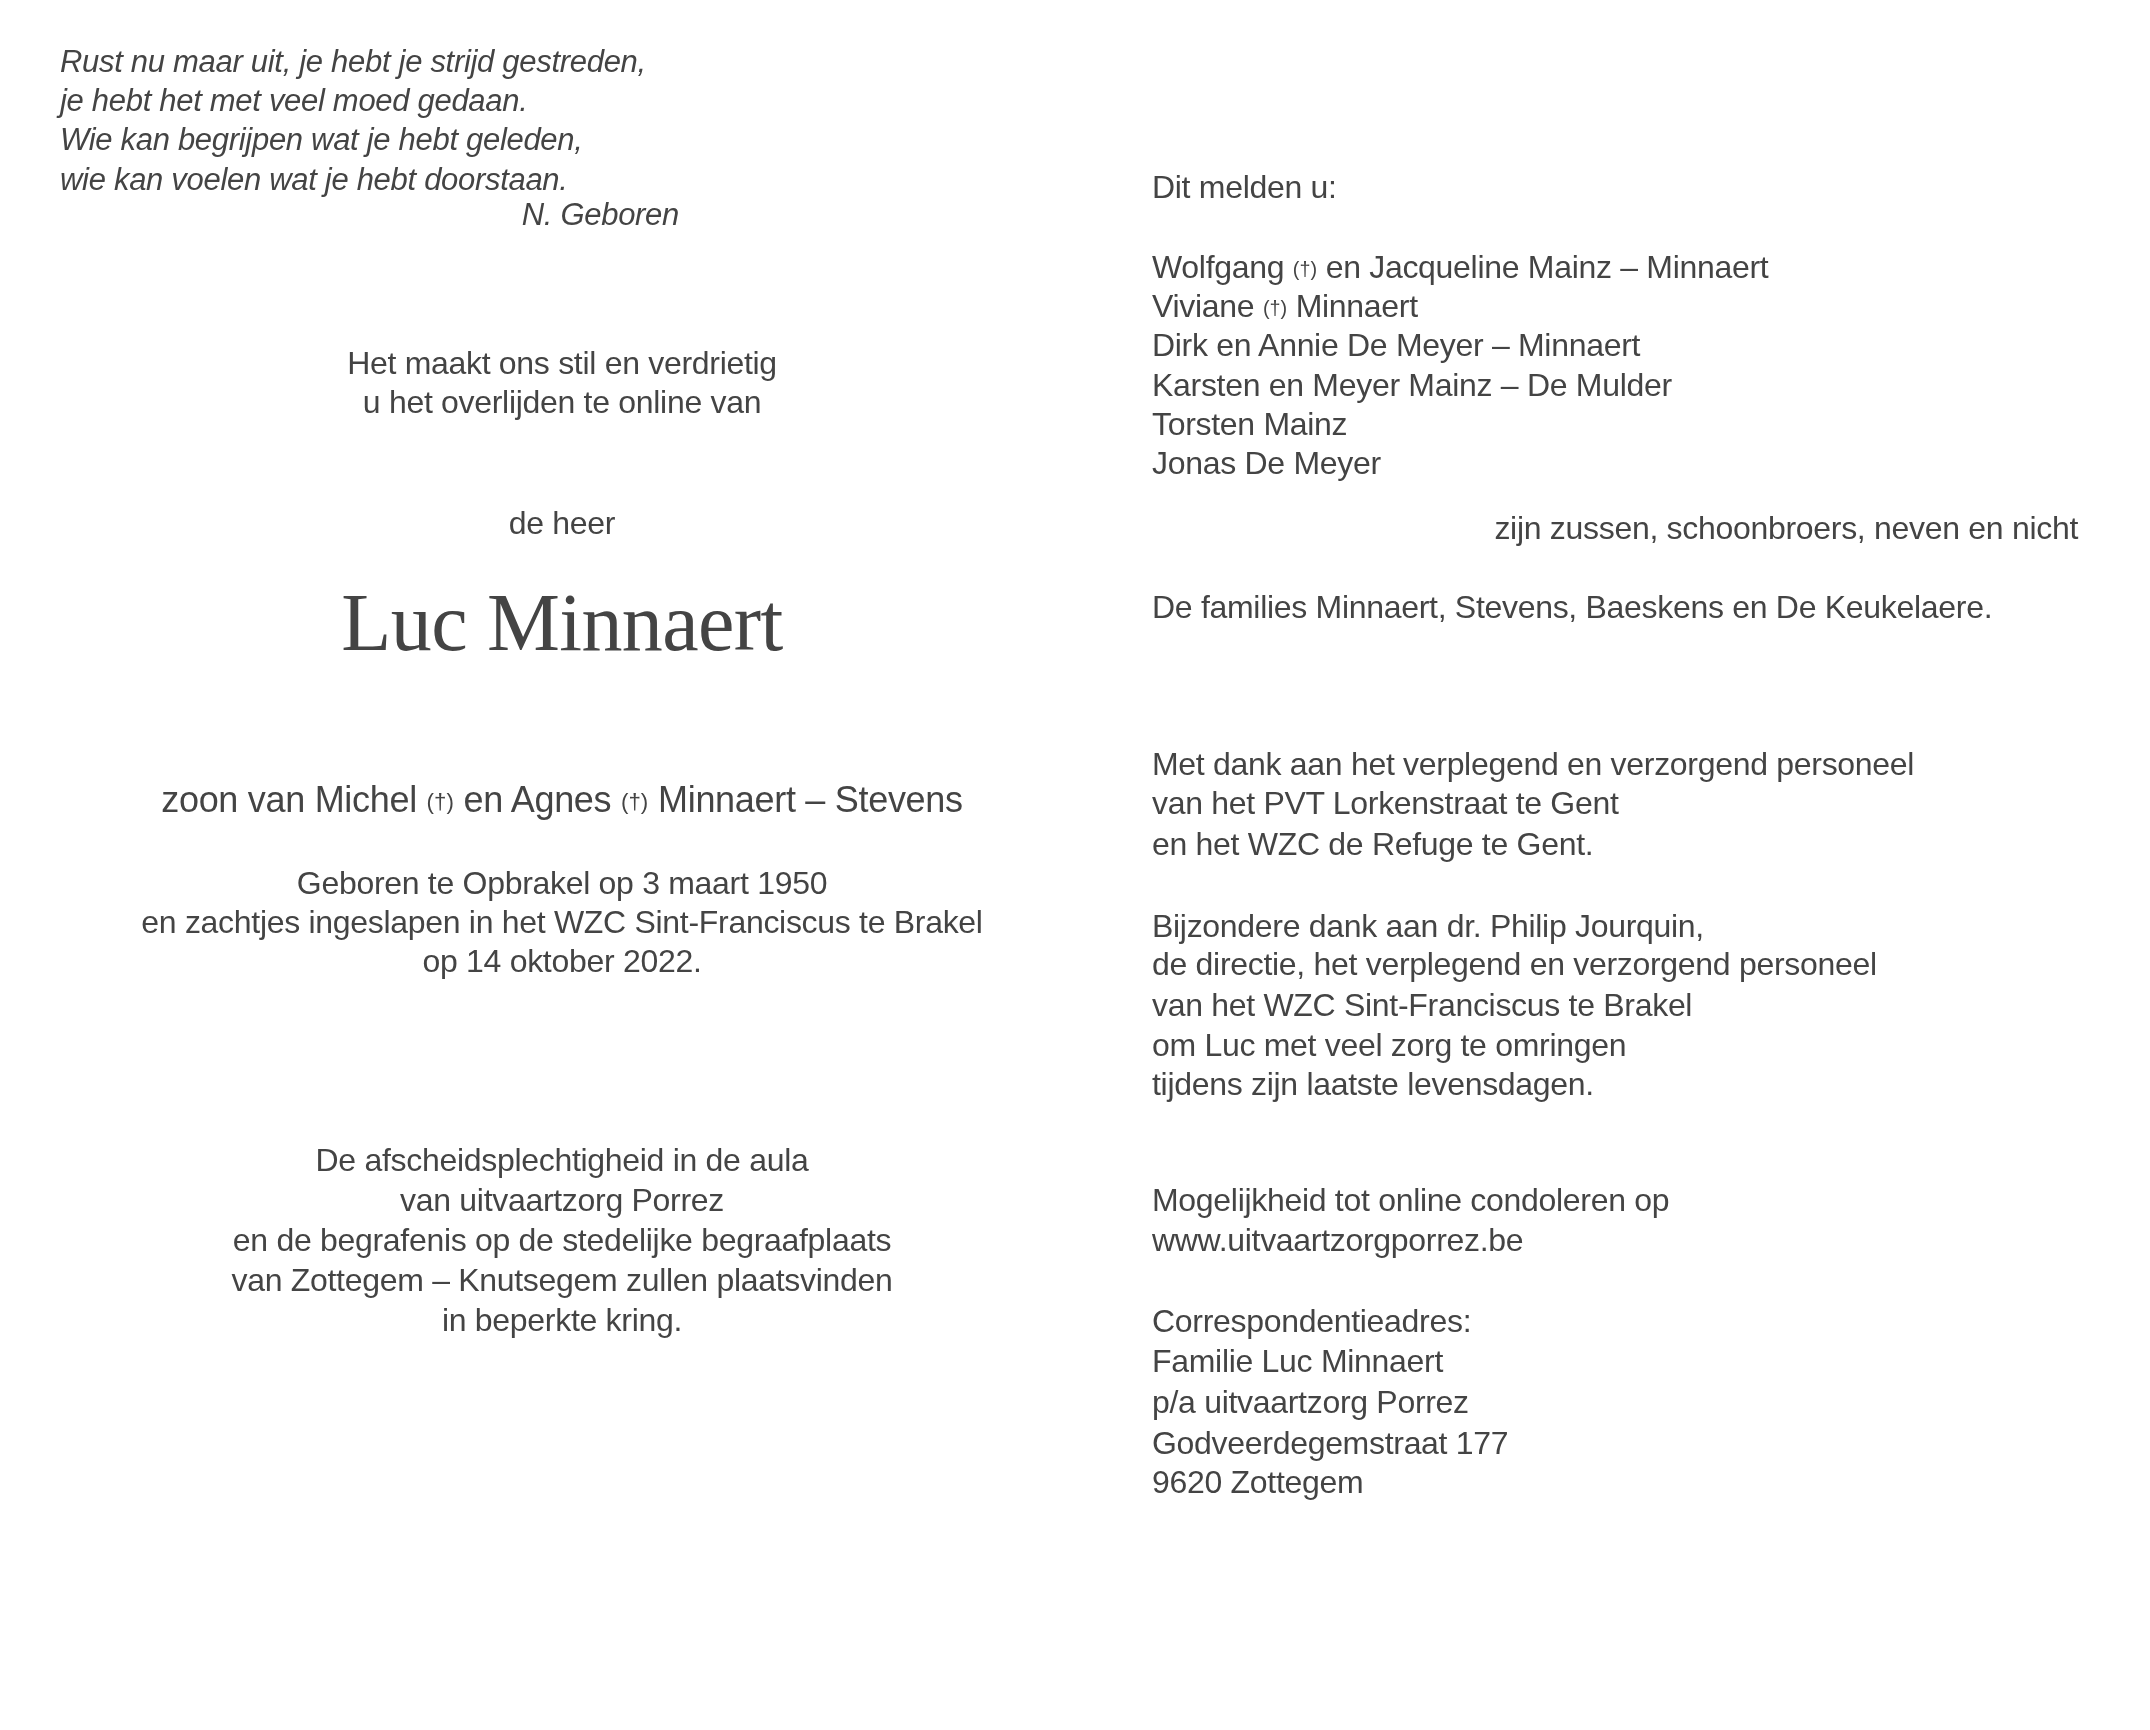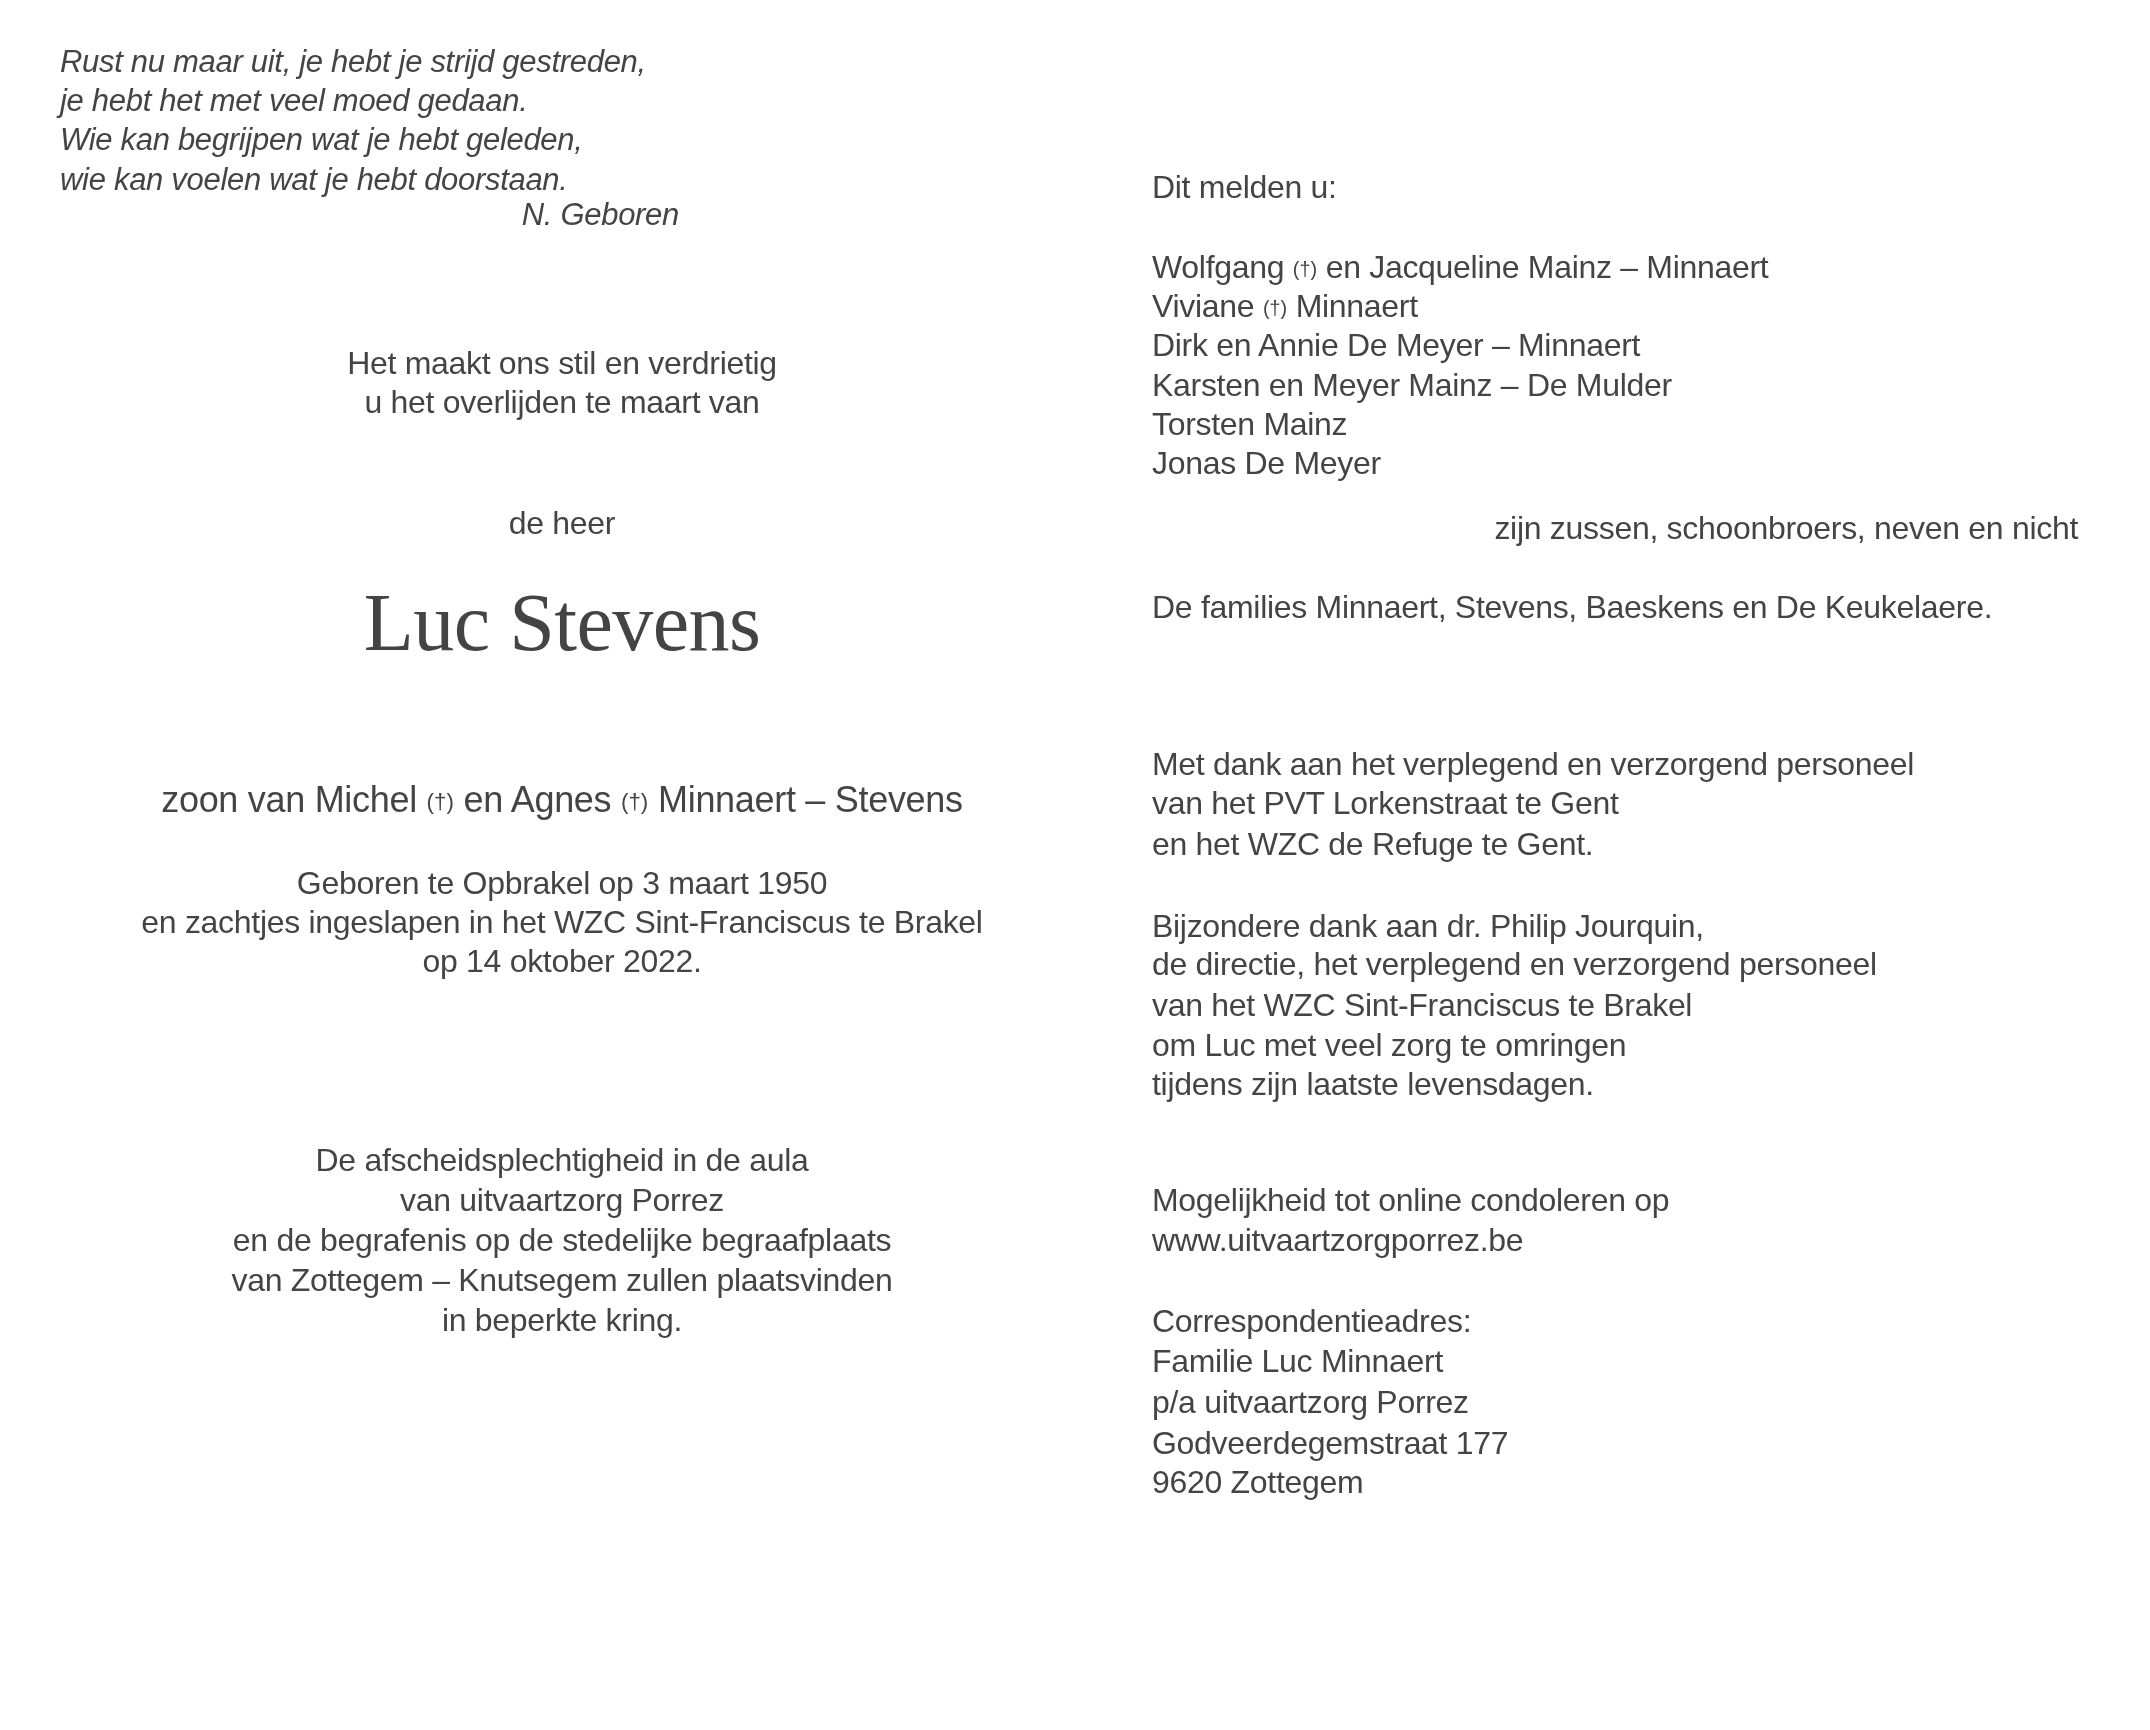"u het overlijden te maart" div.line { text: maart -> online }
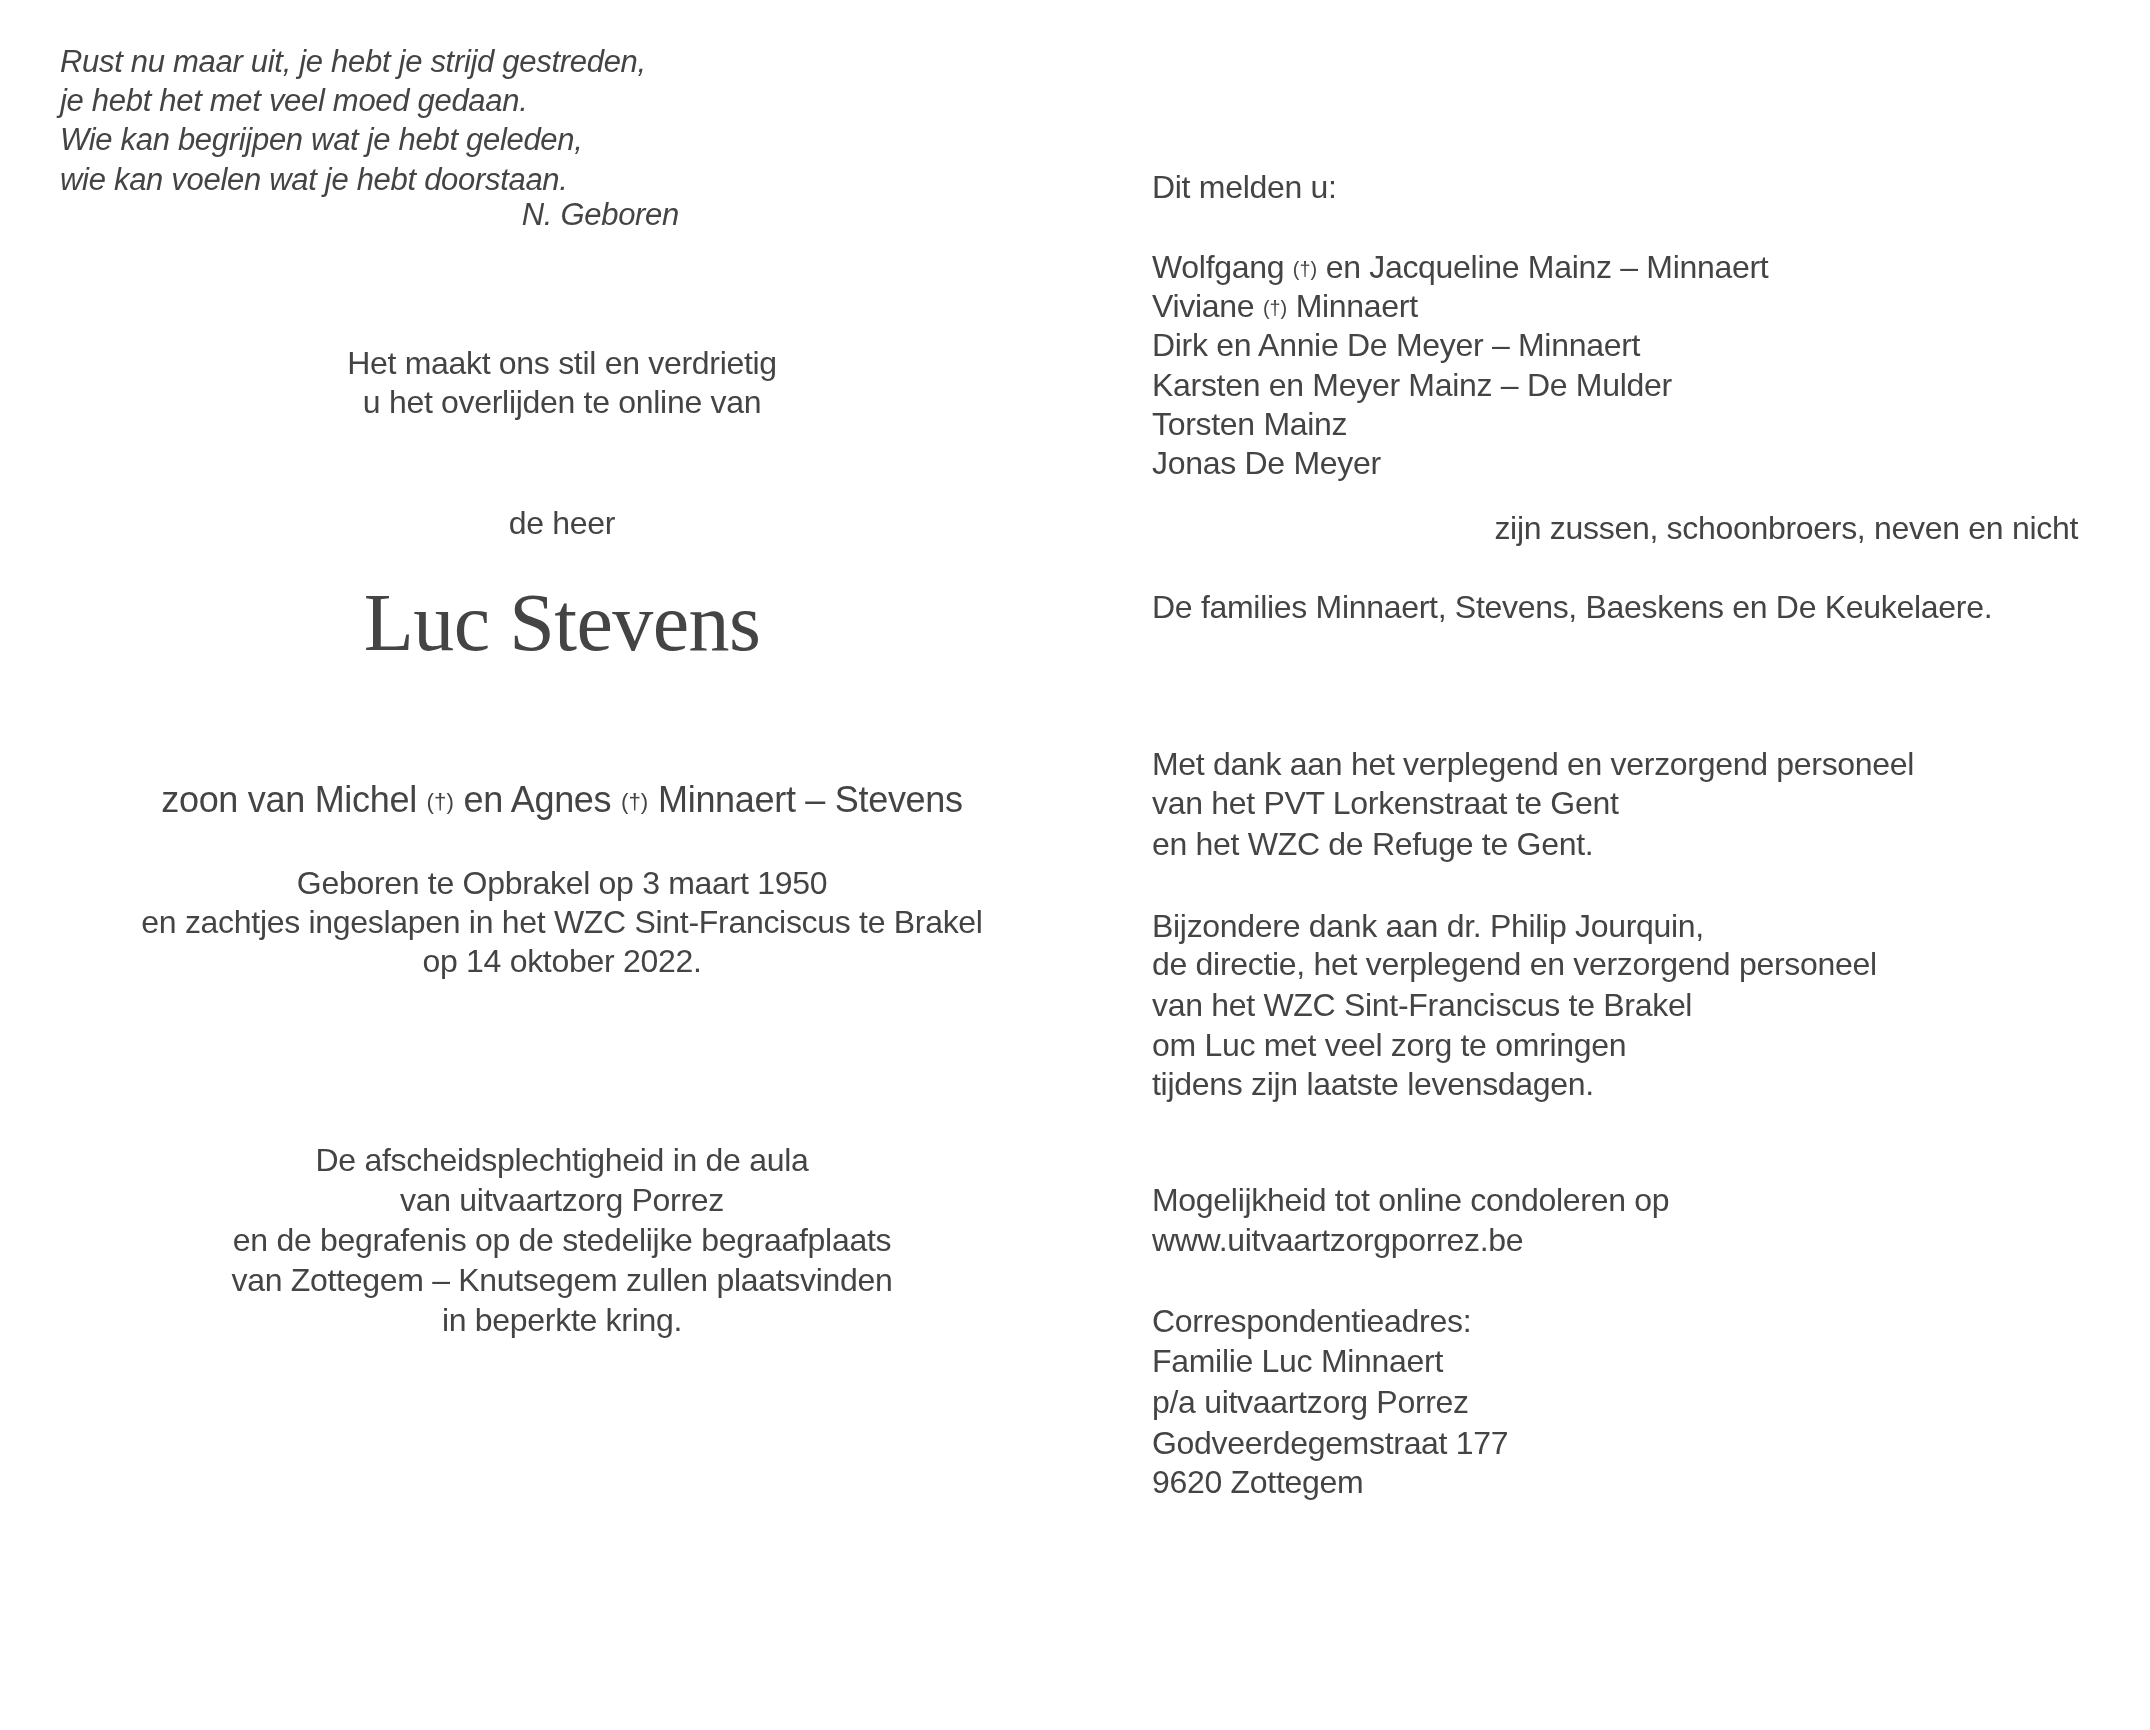"Luc Stevens" div.line { text: Stevens -> Minnaert }
